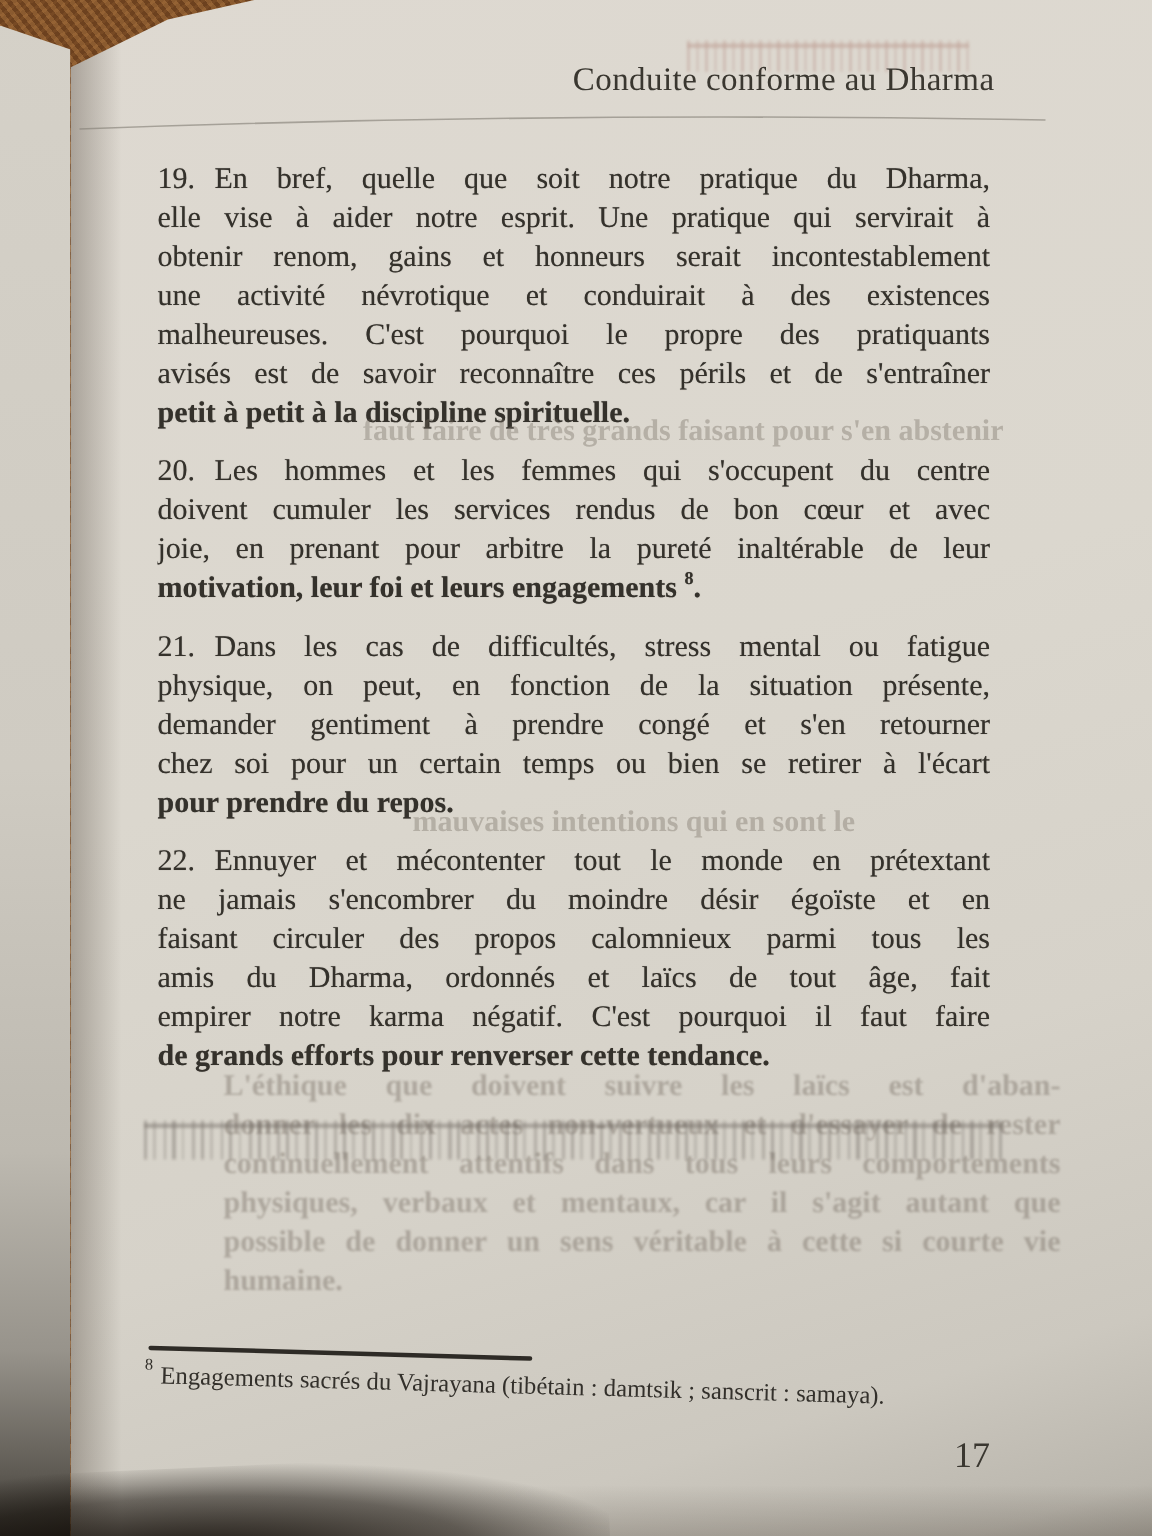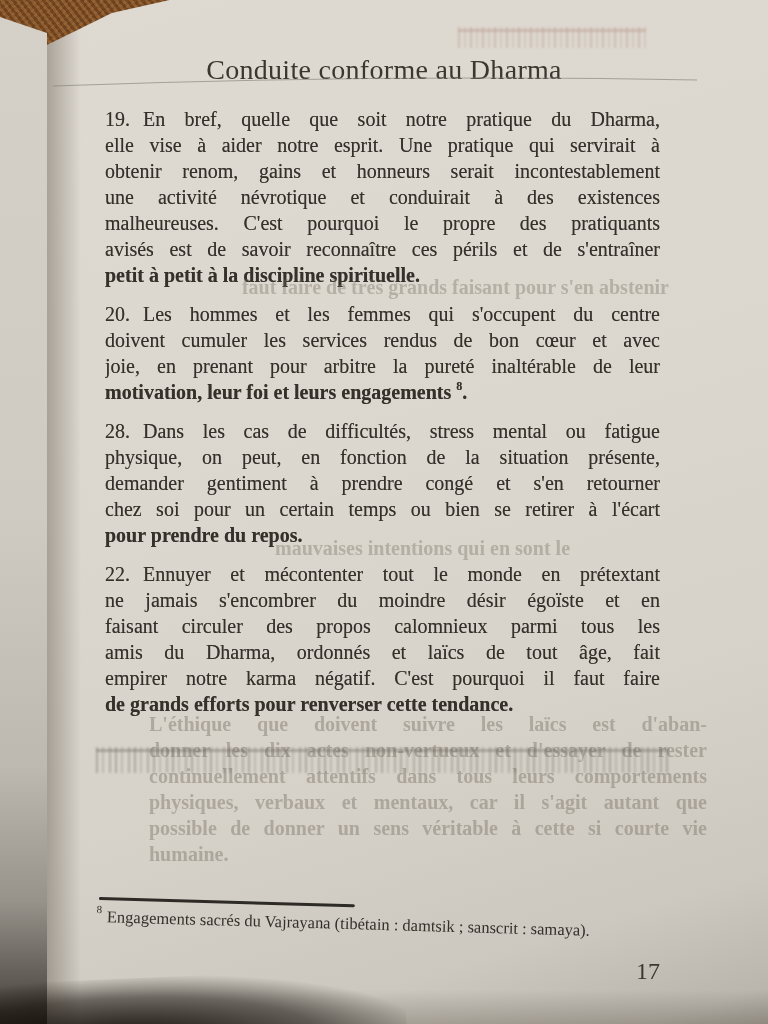"Conduite conforme au Dharma" .running-header { font-size: 28px -> 22px; margin-top: 14px -> none; text-align: center -> right }
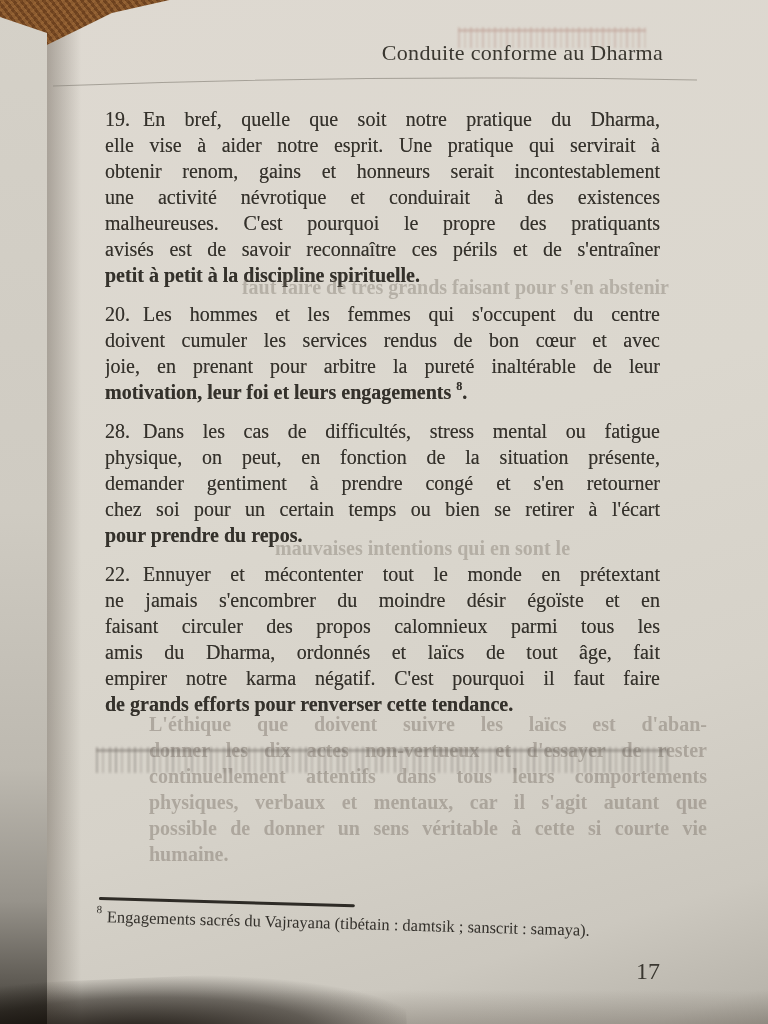"28." span.pnum { text: 28 -> 21 }
